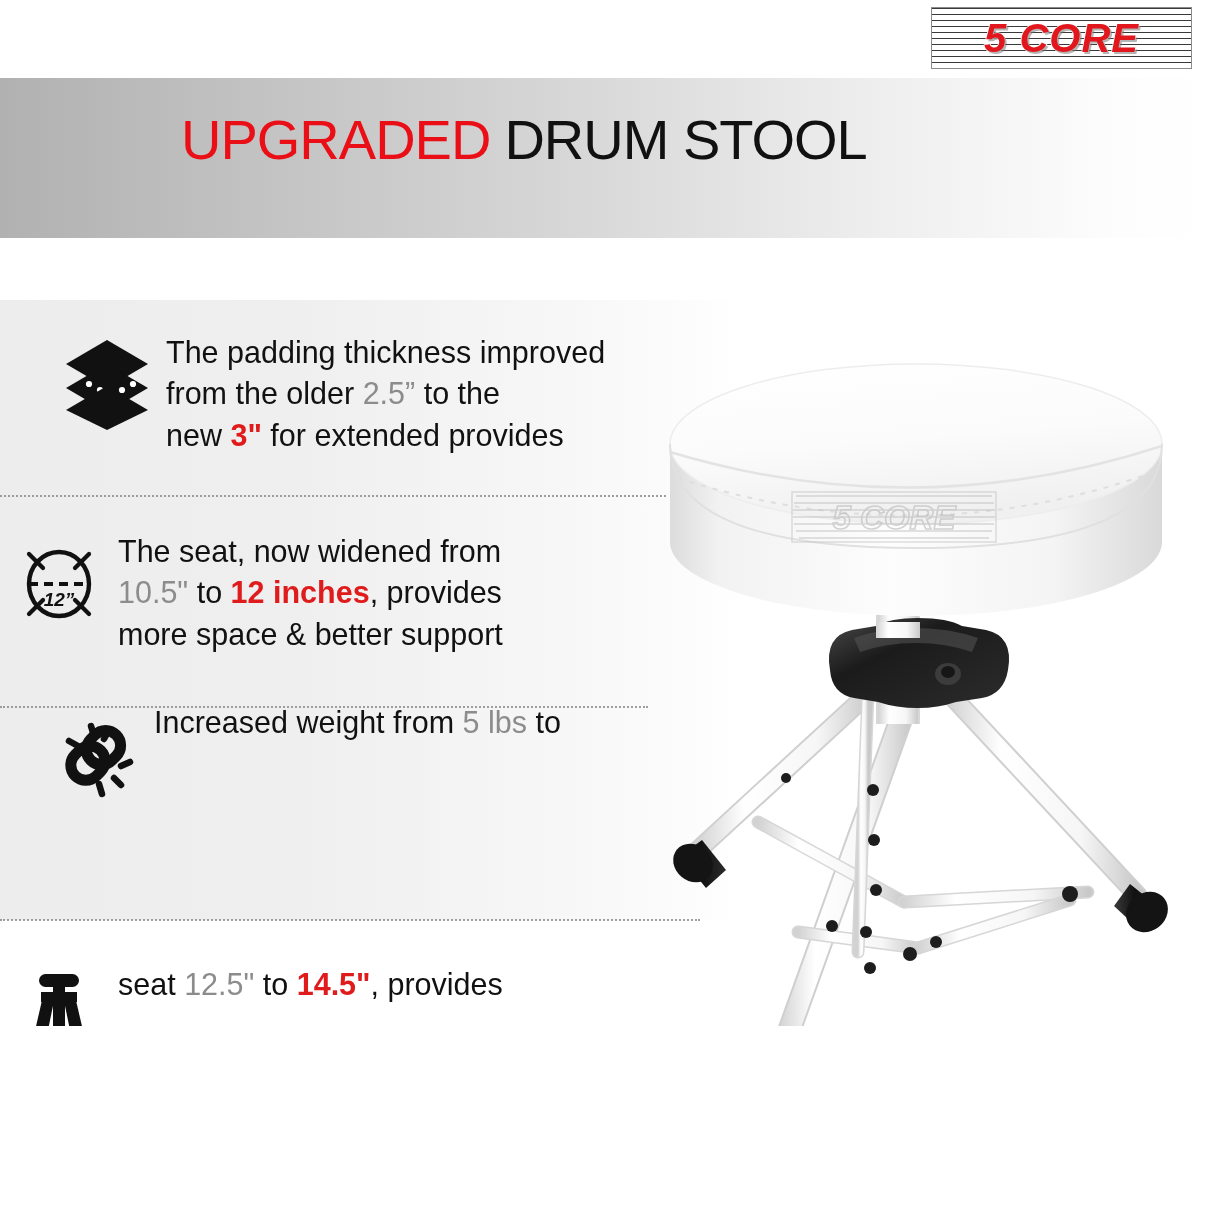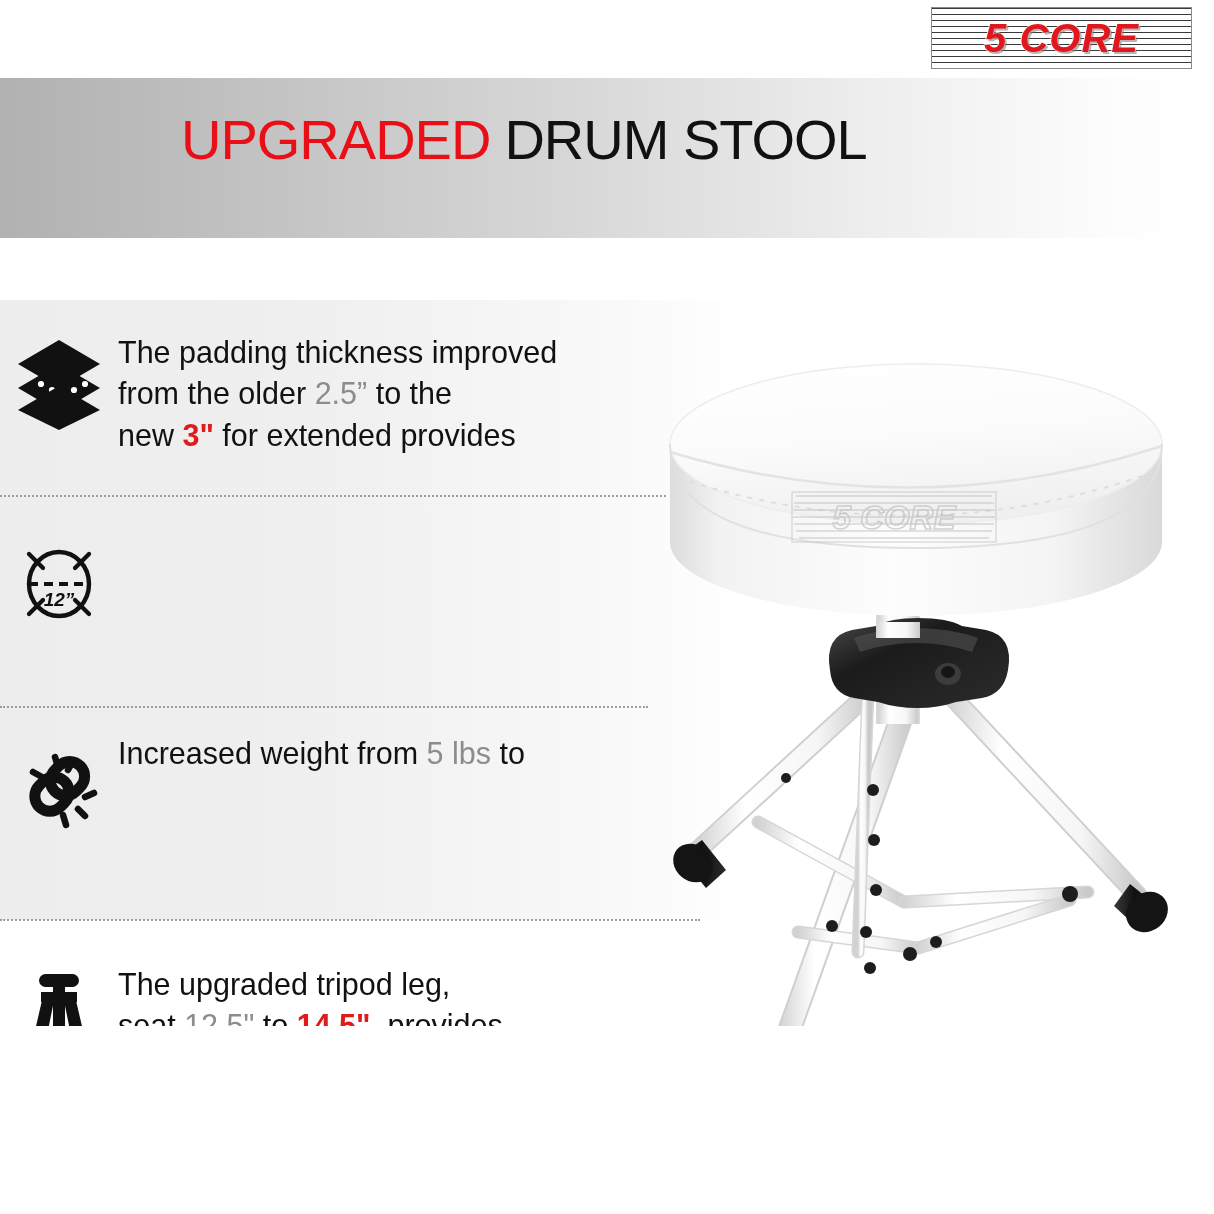"The padding thickness improved" #feature-0 { margin-left: none -> 48px }
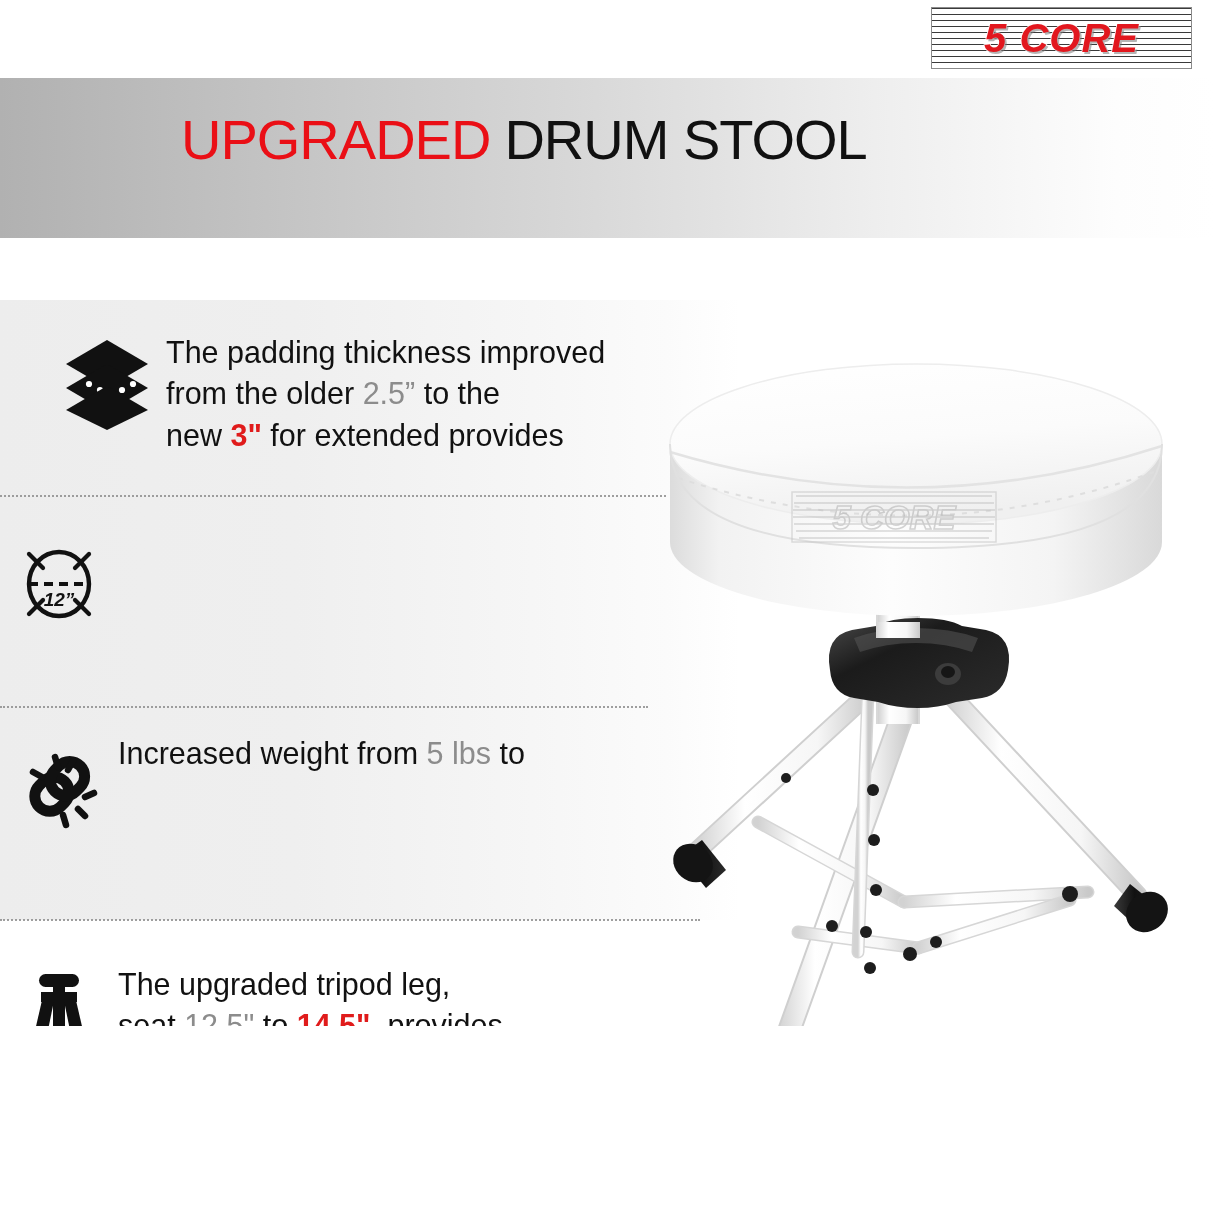"The seat, now widened from" div.text-cell { html: none -> <div> <div><span>The seat, now widened from</span></div> <div><span>10.5"</span><span> to </span><span>12 inches</span><span>, provides</span></div> <div><span>more space &amp; better support</span></div> </div> }
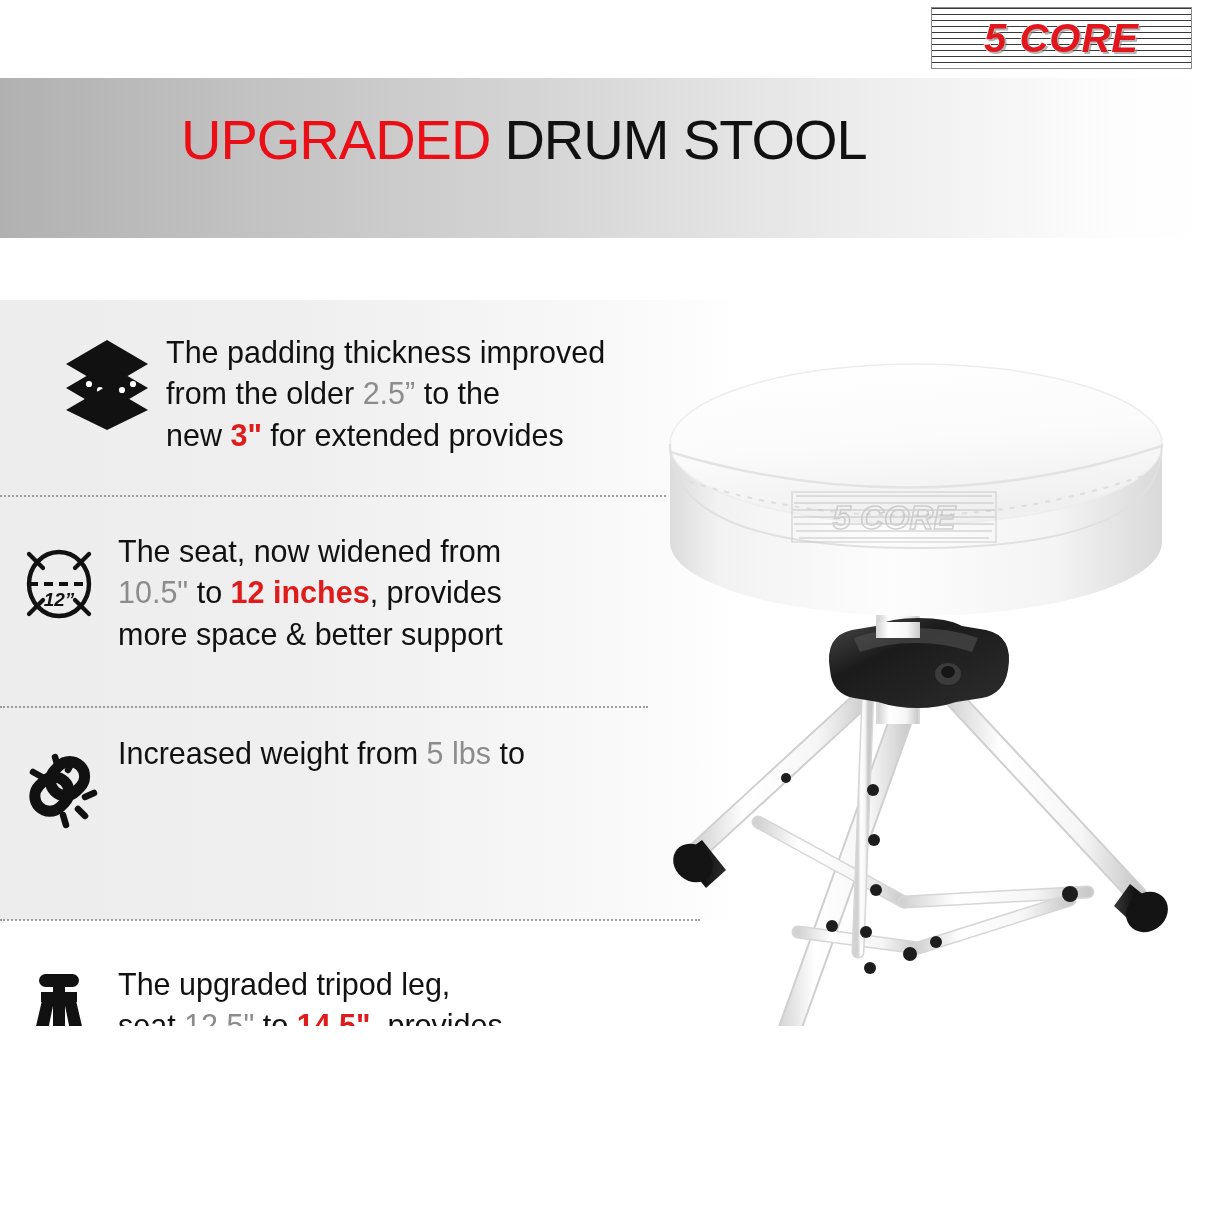"Increased weight from 5 lbs" #feature-2 { margin-left: none -> 36px; top: 733px -> 702px }
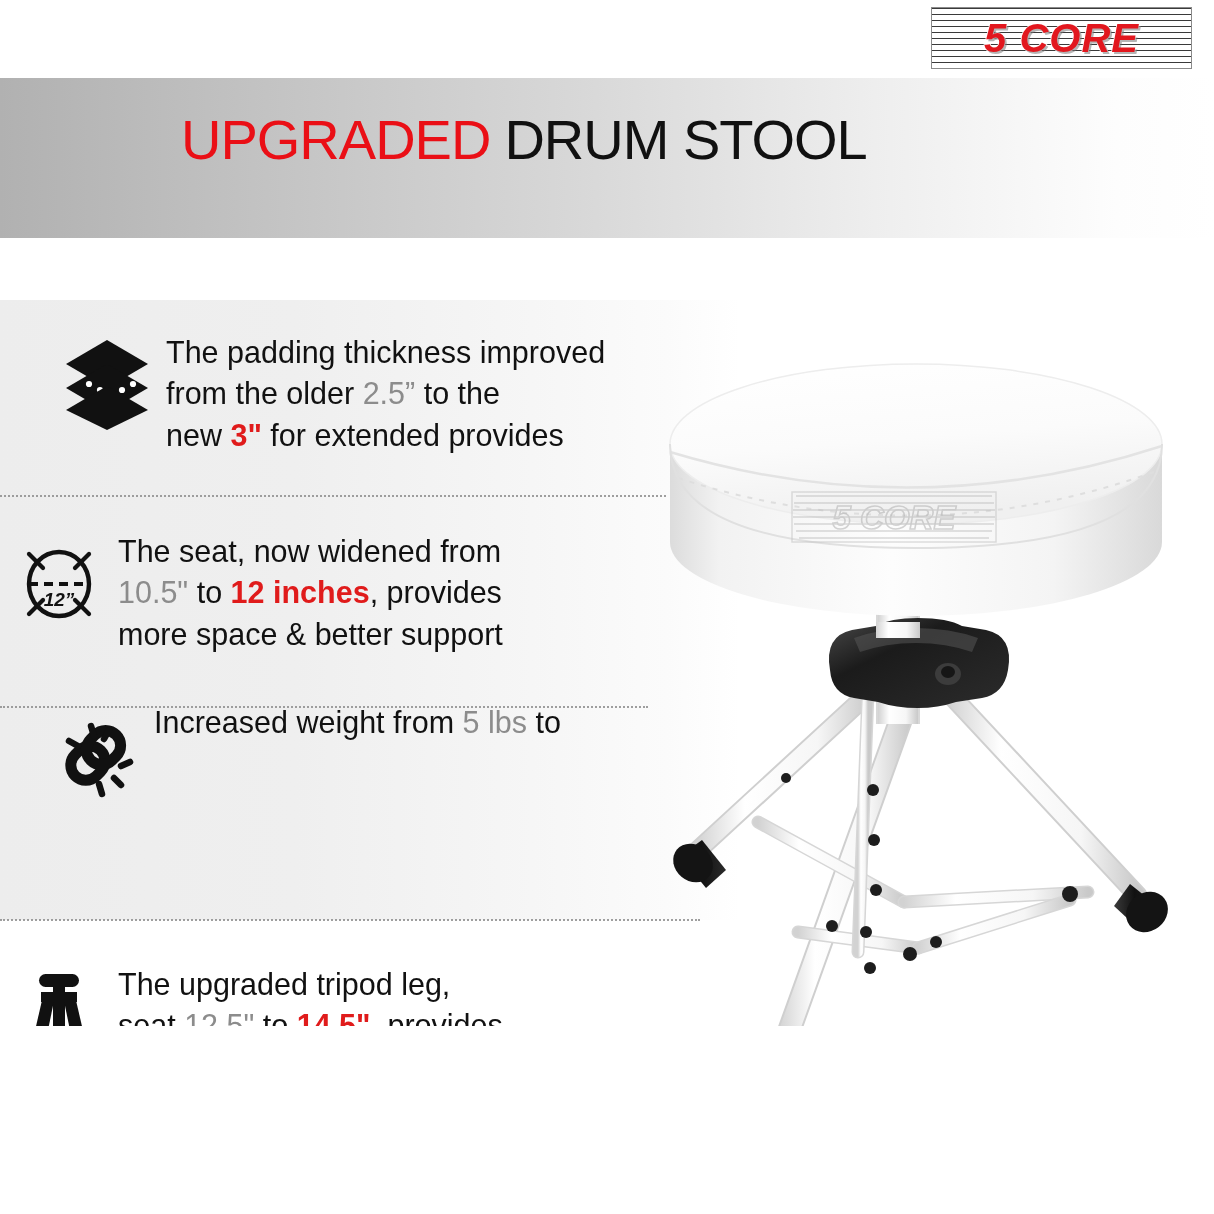"The upgraded tripod leg," div { html: <div><span>The upgraded tripod leg,</span></div> -> none }
